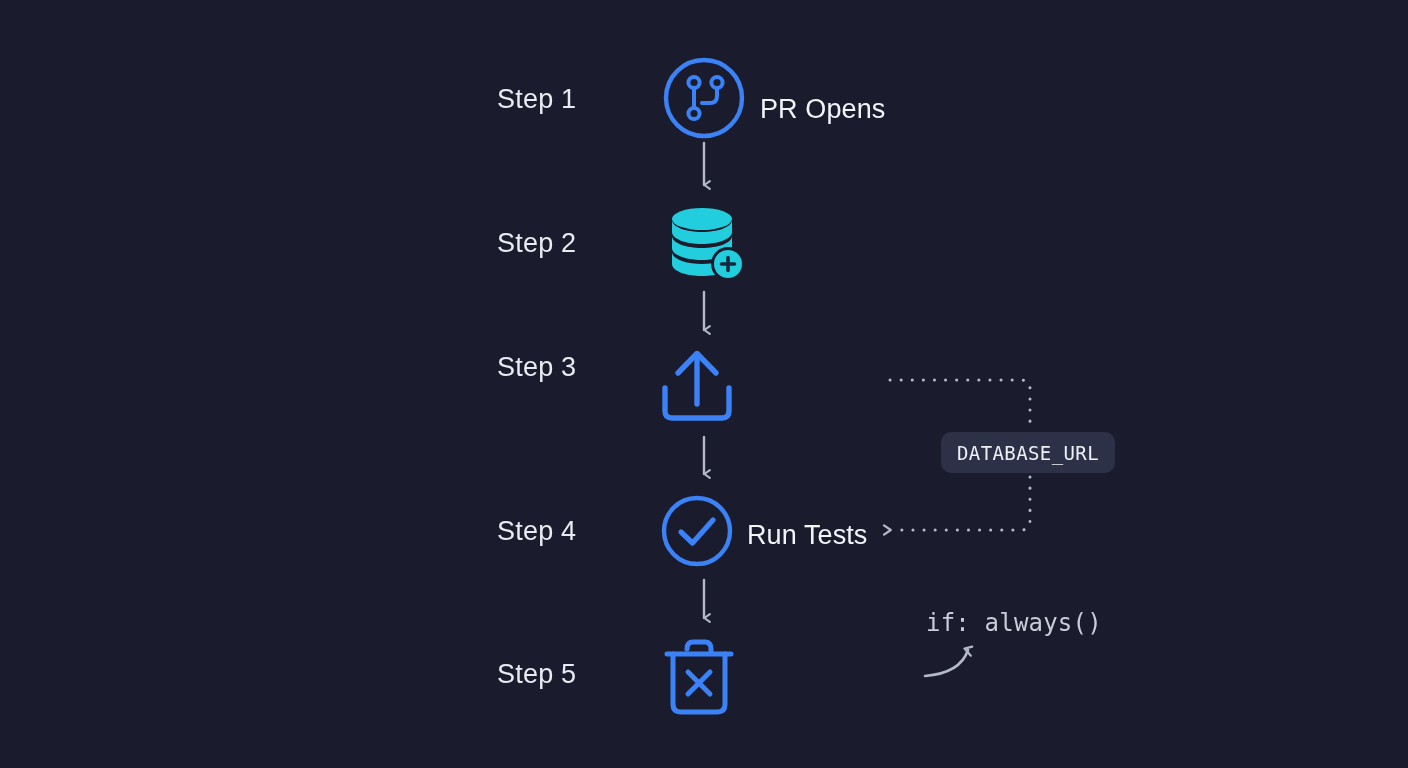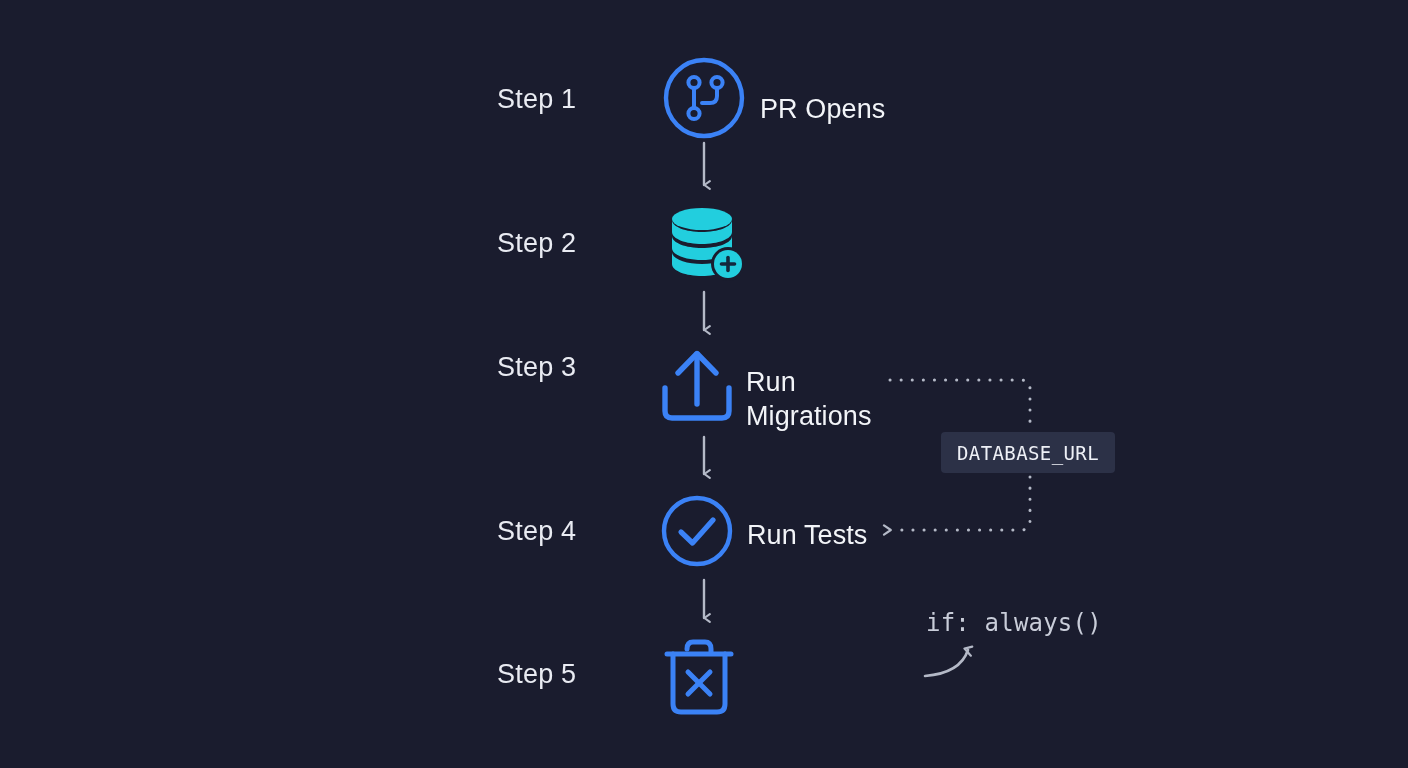"Run" div.step-title { html: <div>Run Migrations</div> -> none }
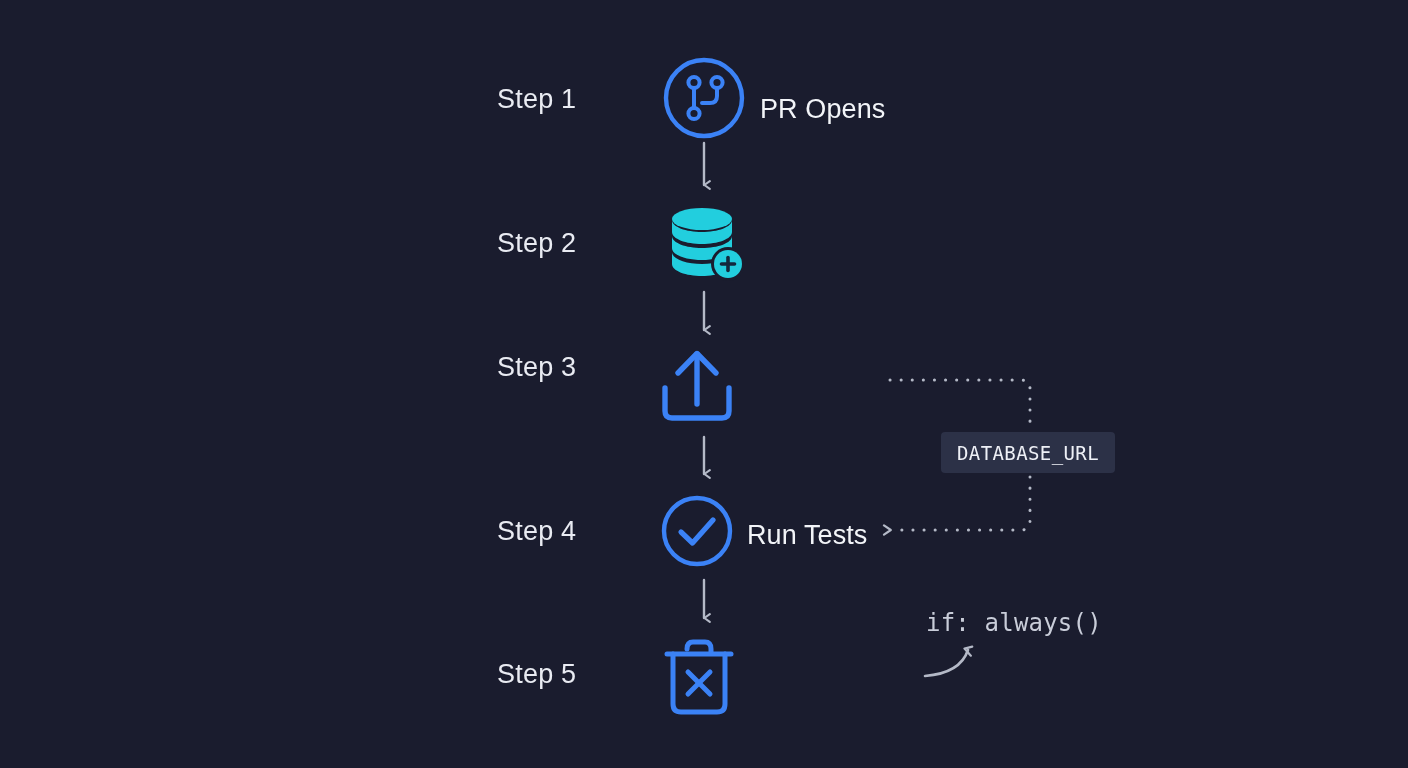"DATABASE_URL" .env-badge { border-radius: 4px -> 10px }
